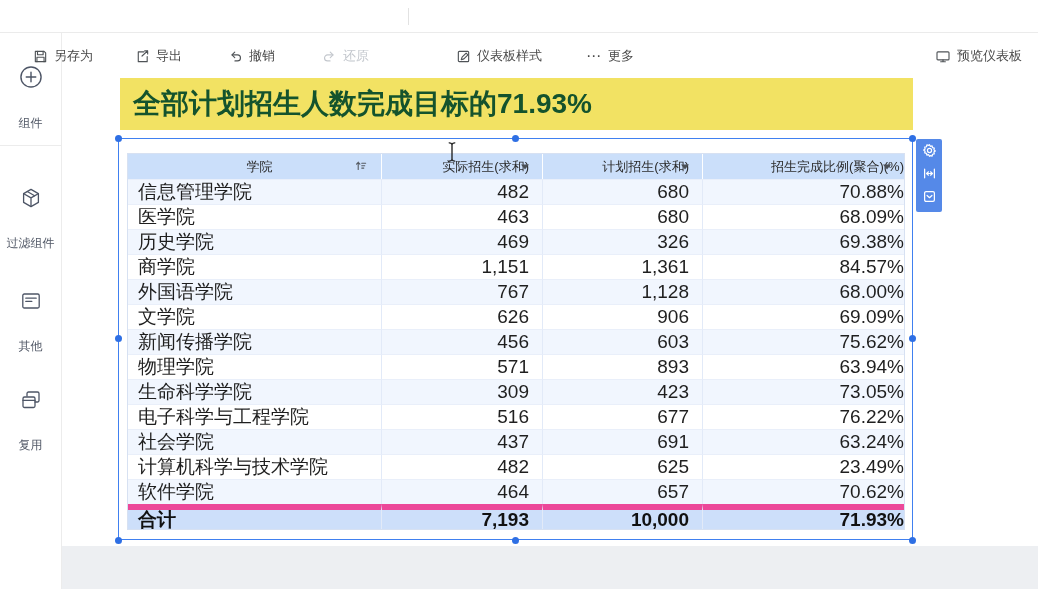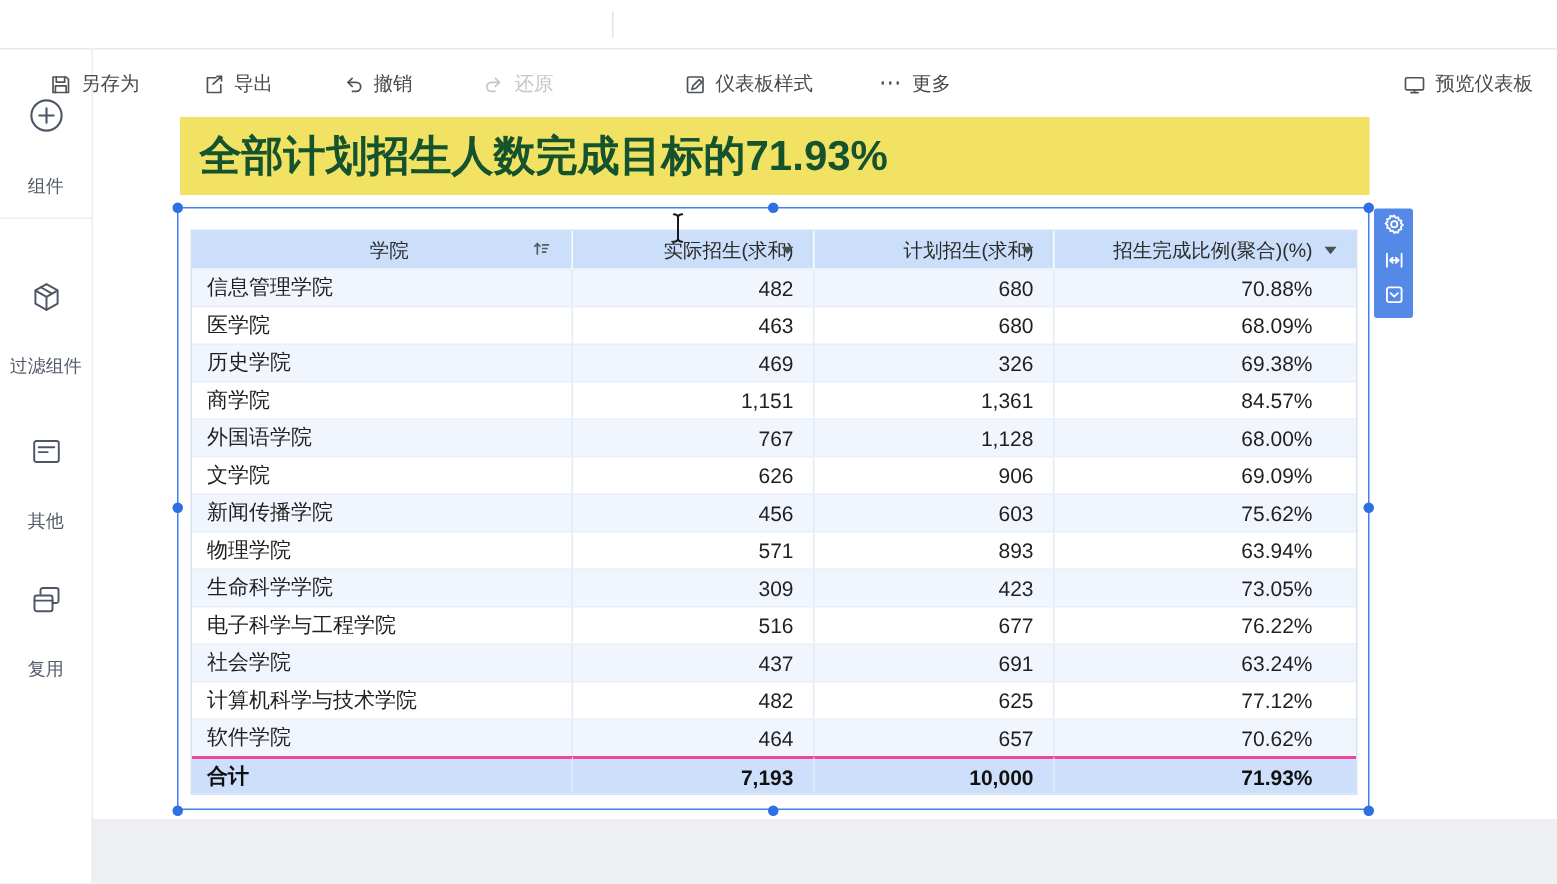"招生完成比例(聚合)(%)" .c3 { padding-right: 29px -> 0 }
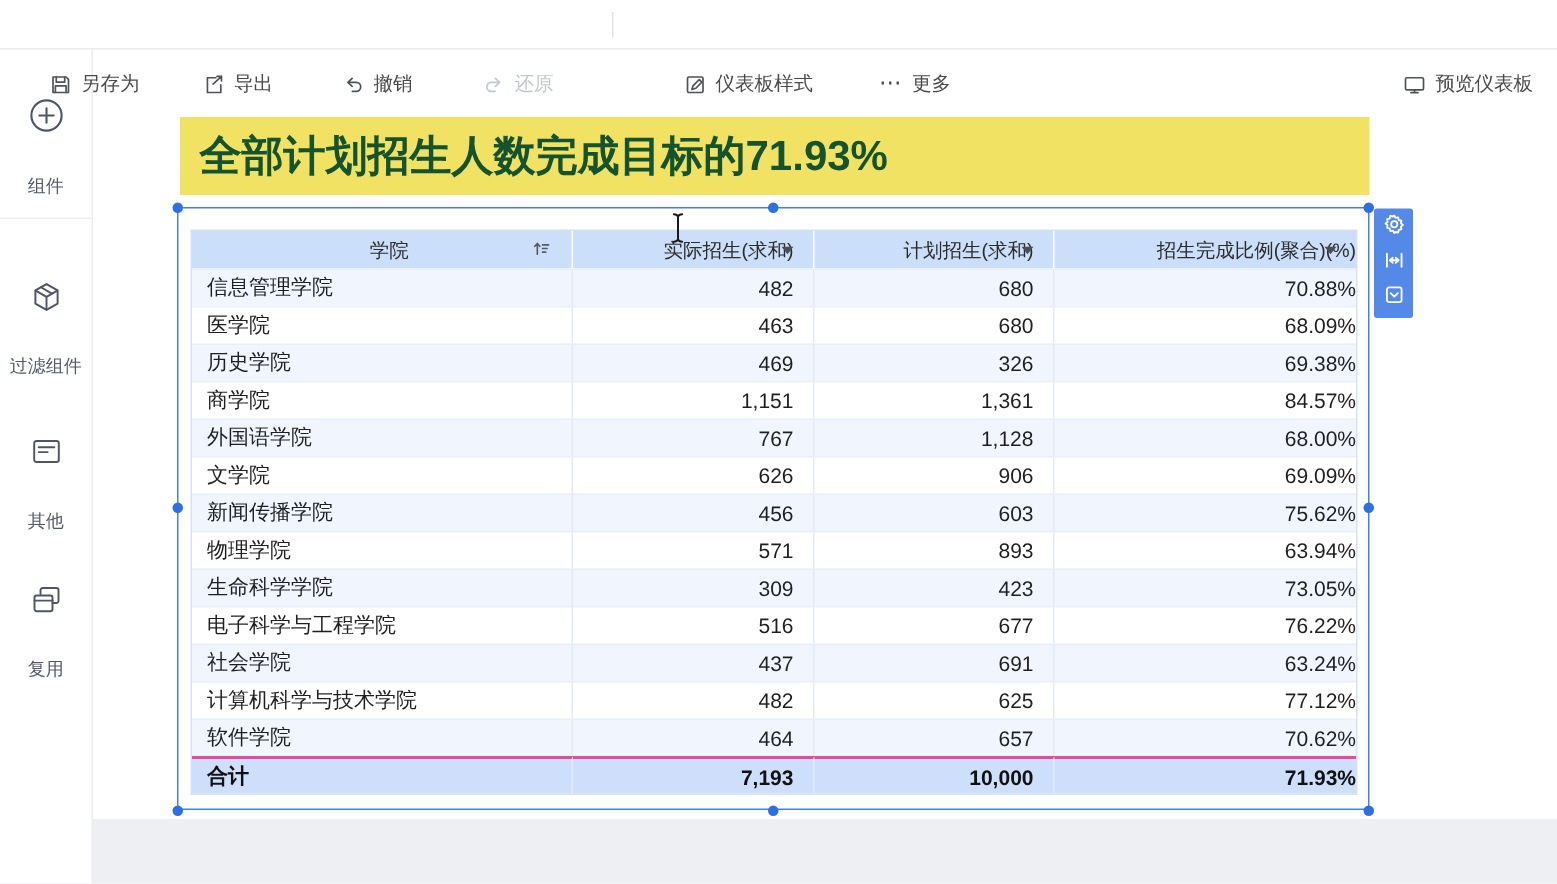"信息管理学院" .tcell { font-size: 14px -> 19px }
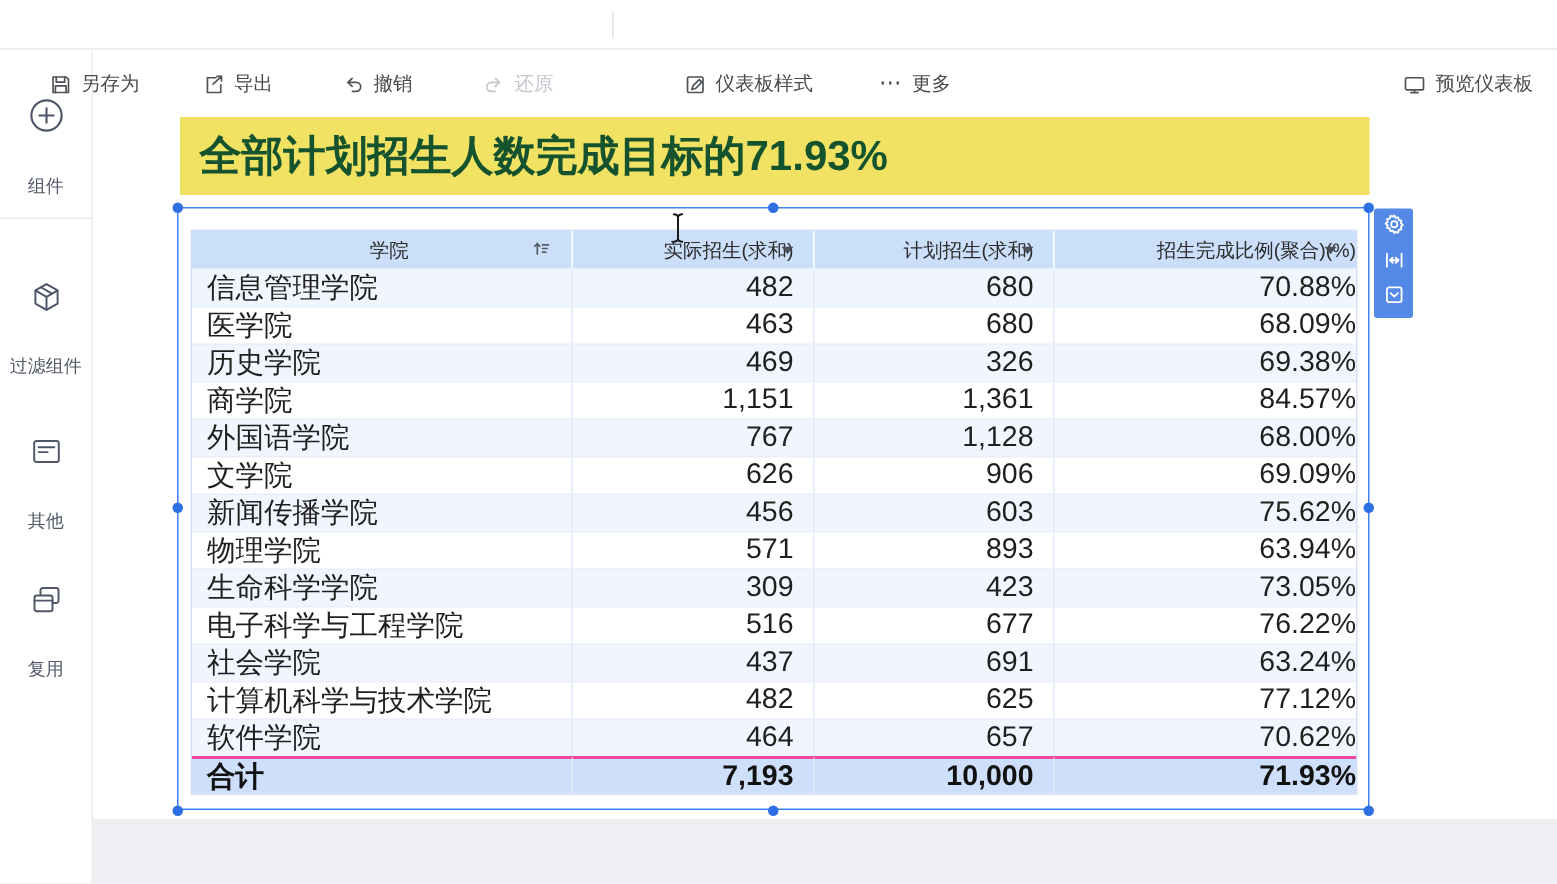"77.12%" div.tcell { text: 77.12% -> 23.49% }
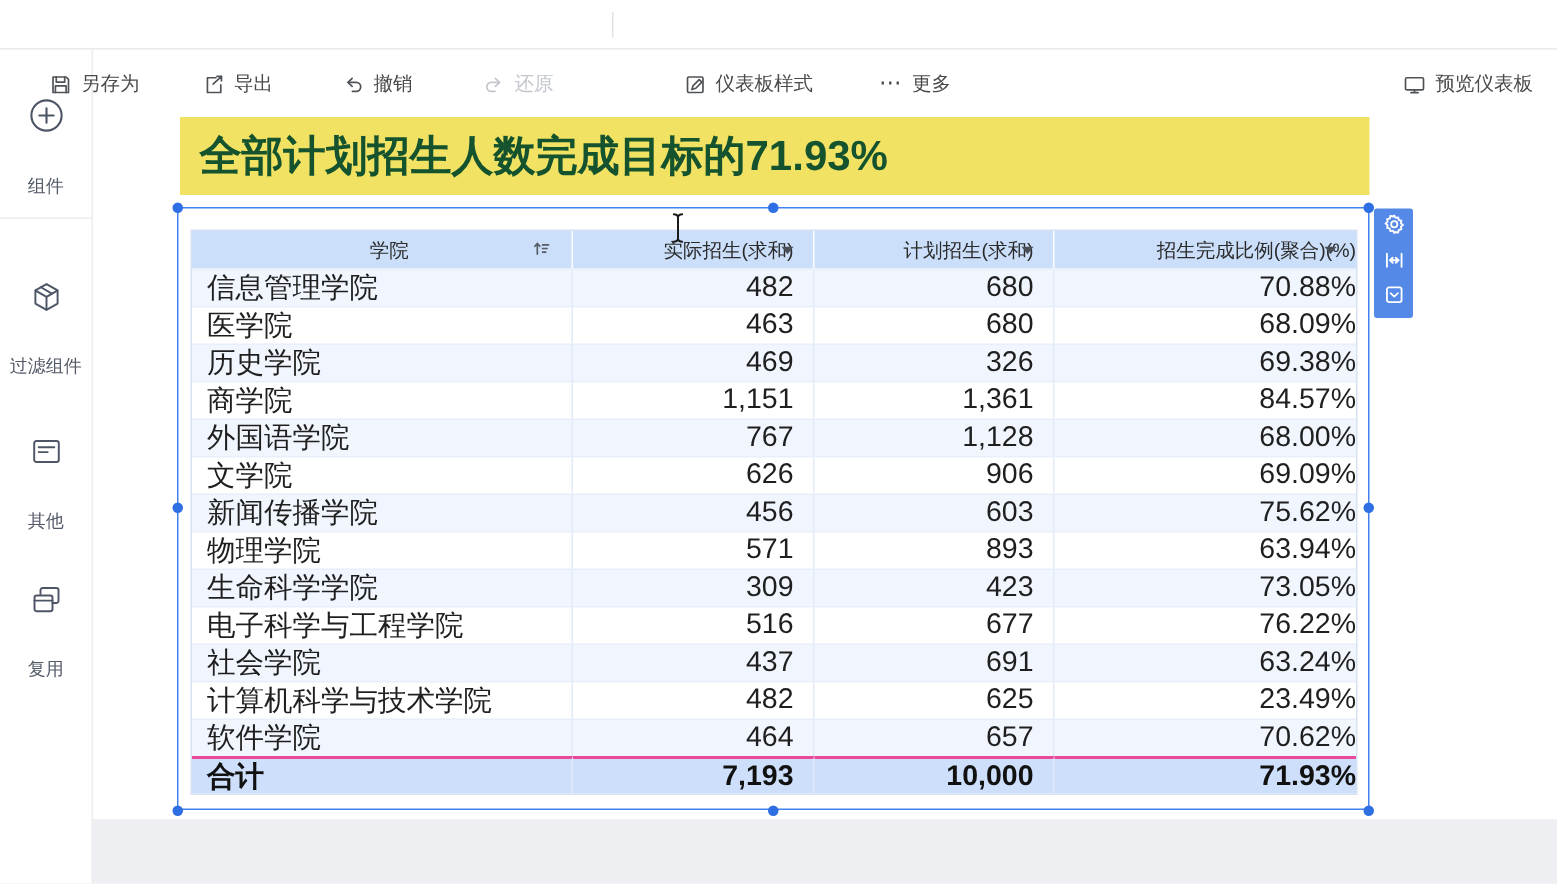"合计" .trow.total .tcell { border-top: 2px solid #ec4899 -> 6px solid #ec4899 }
